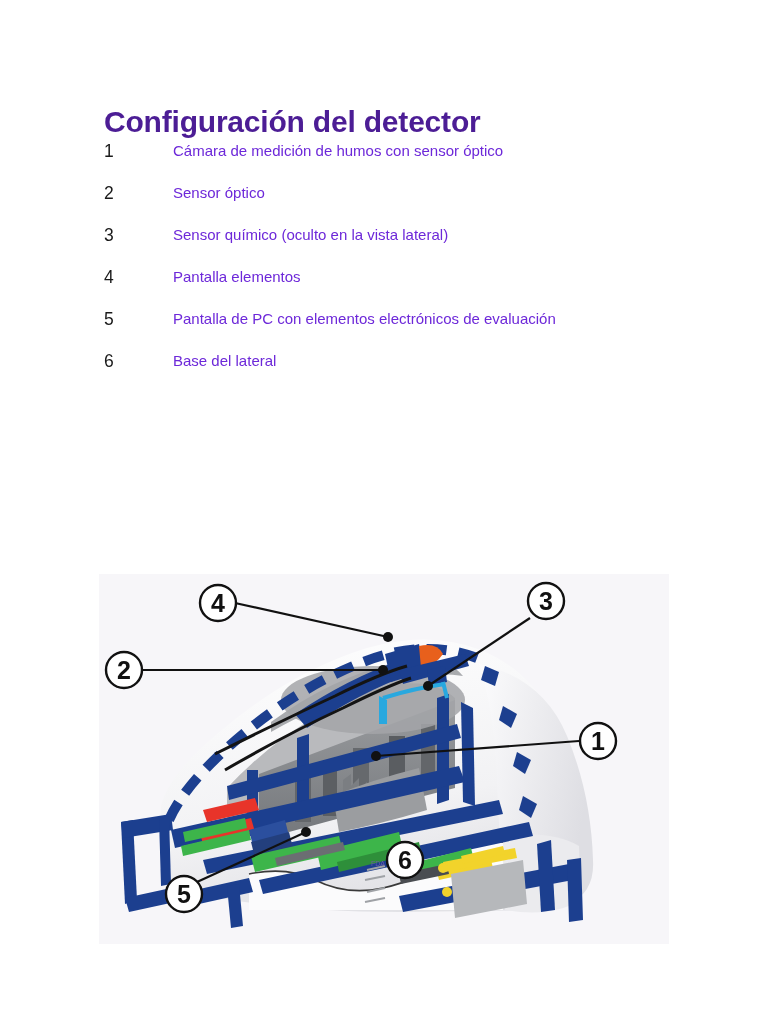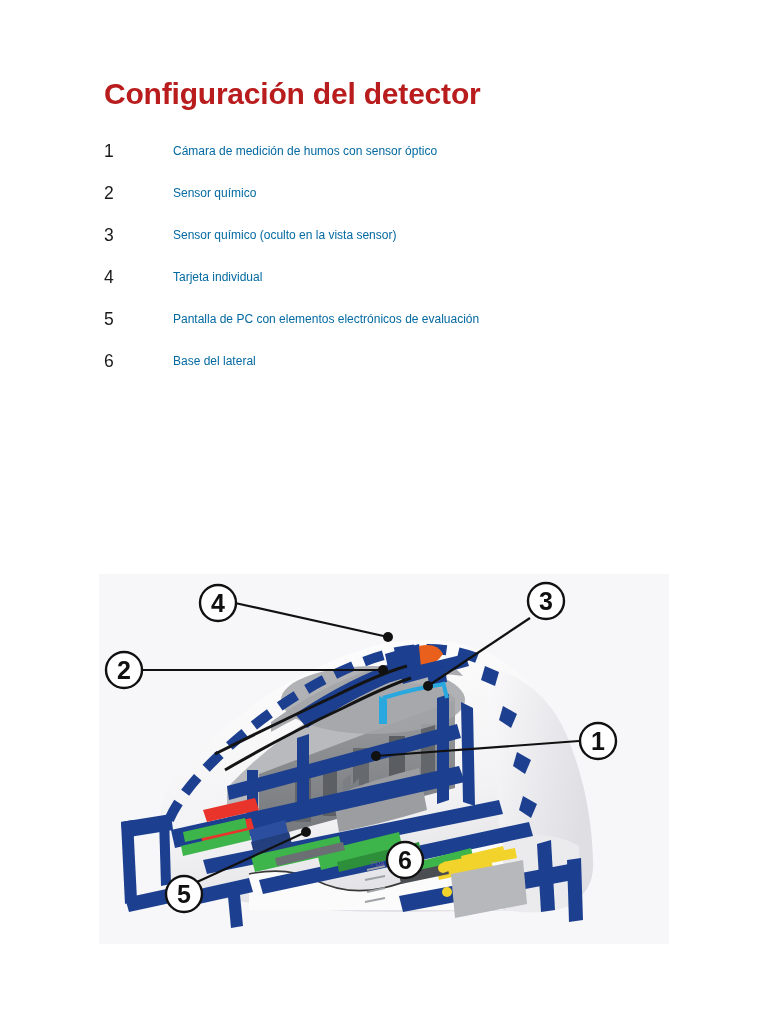"Configuración del detector" .page-title { color: #b91c1c -> #4c1d95; top: 60px -> 88px }
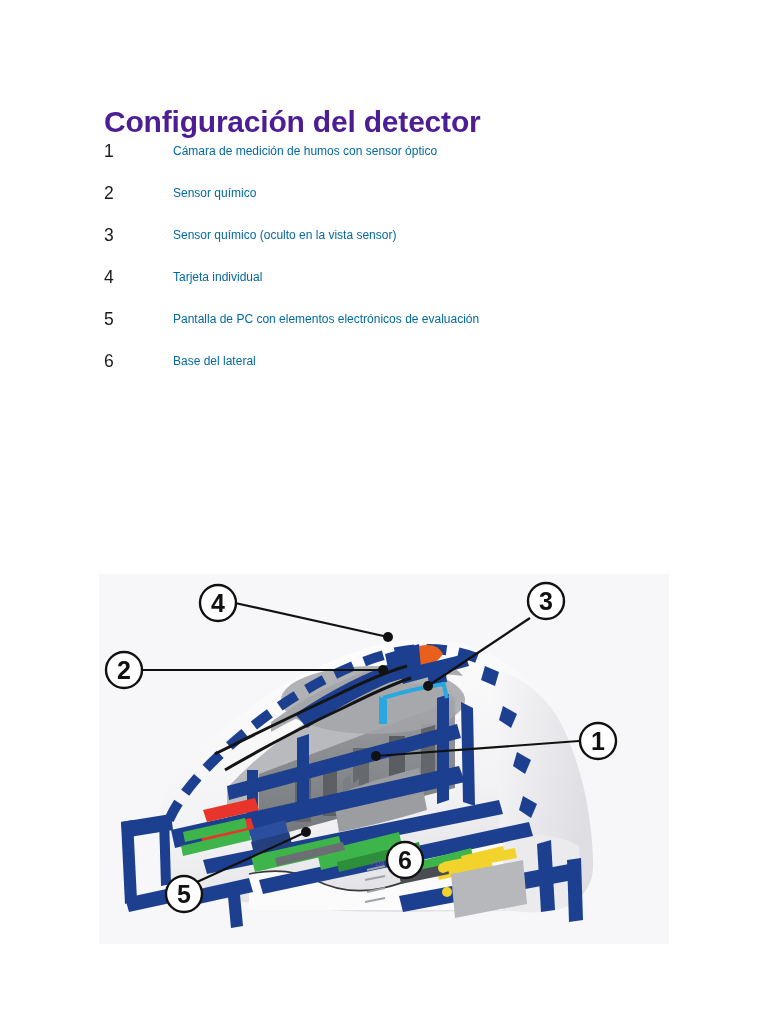"Cámara de medición de humos" .legend-text { color: #0369a1 -> #6d28d9; font-size: 12px -> 15px }
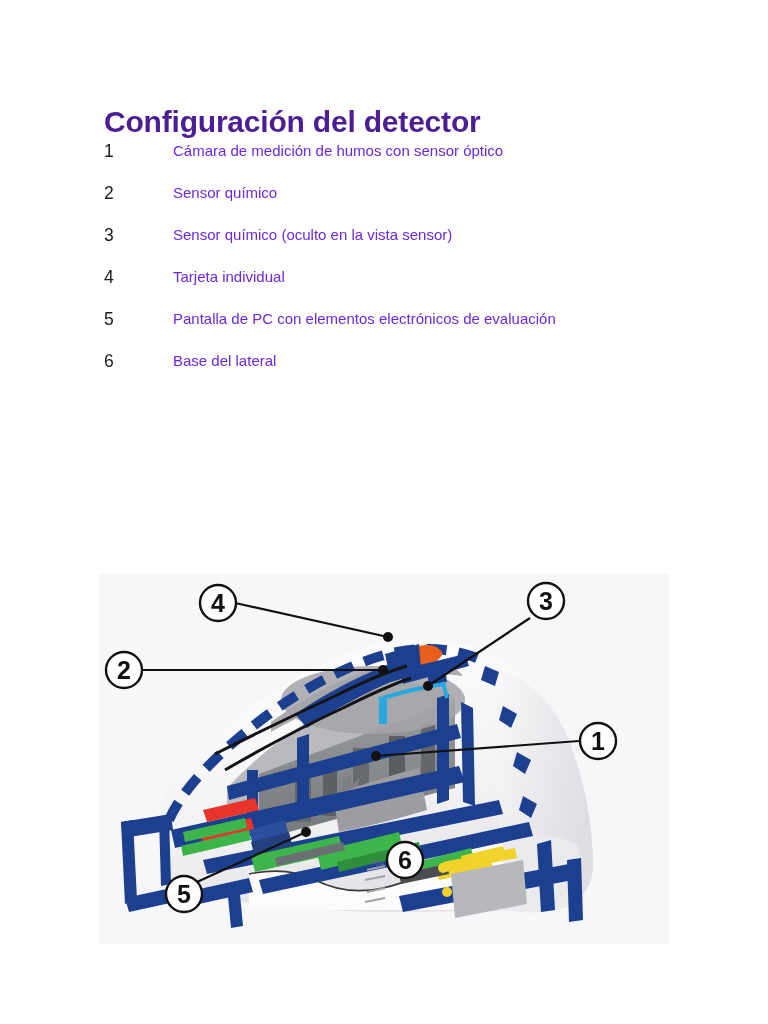"Sensor químico" span.legend-text { text: químico -> óptico }
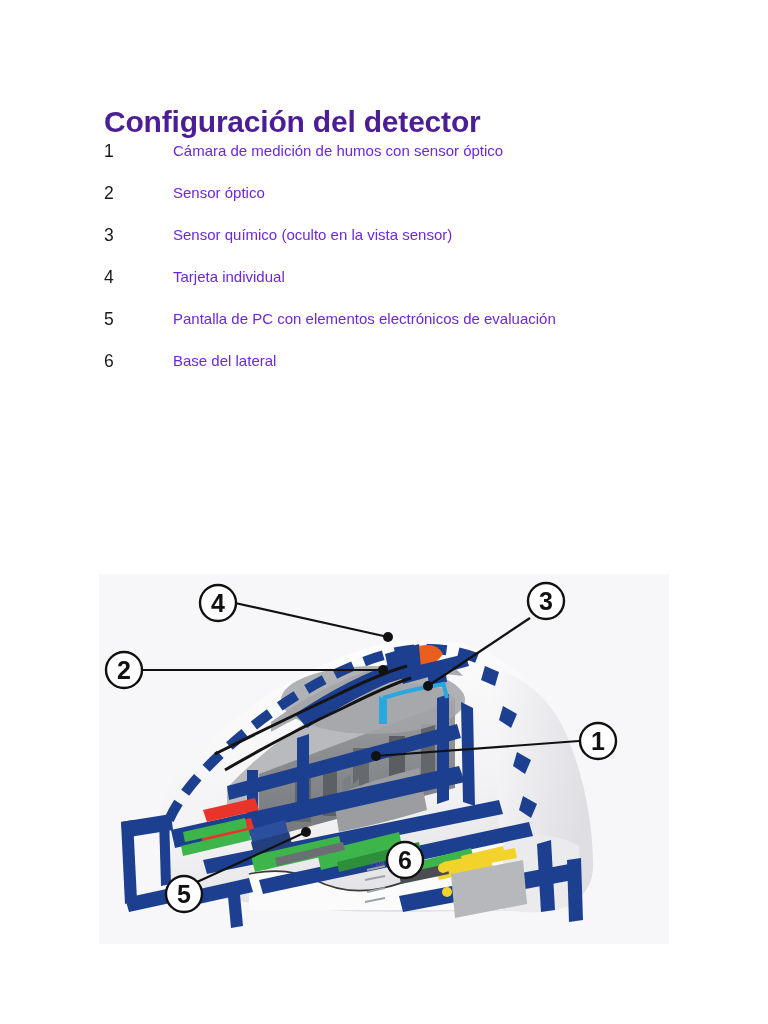"Sensor químico (oculto en la" span.legend-text { text: sensor -> lateral }
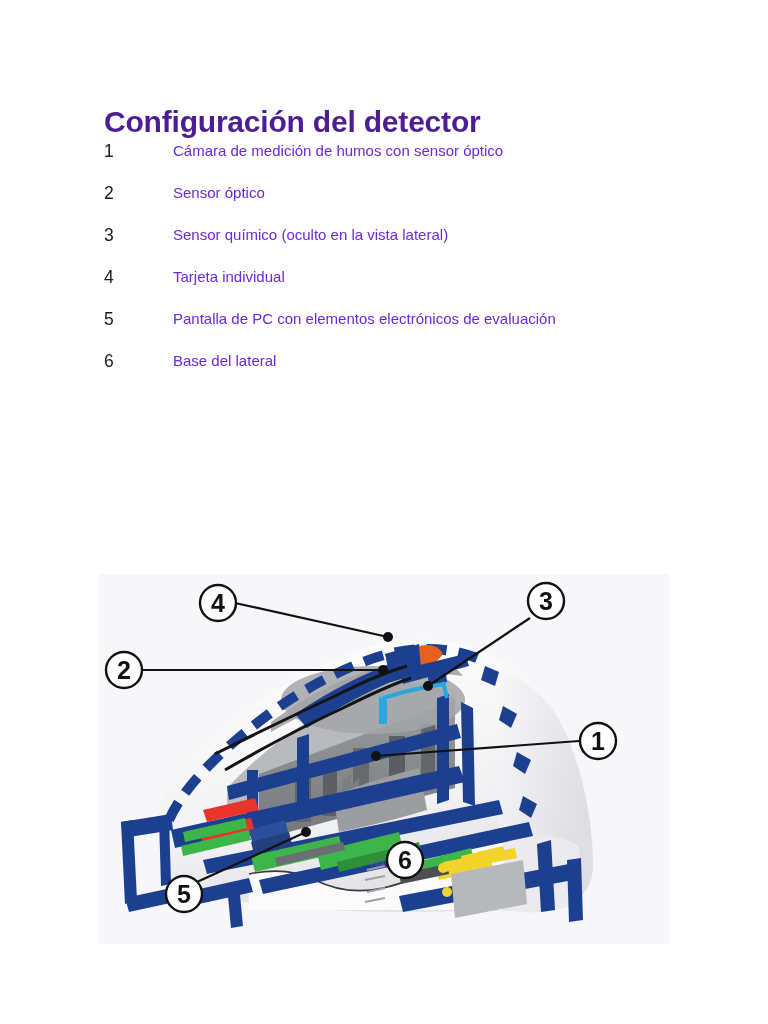"Tarjeta individual" span.legend-text { text: Tarjeta individual -> Pantalla elementos }
